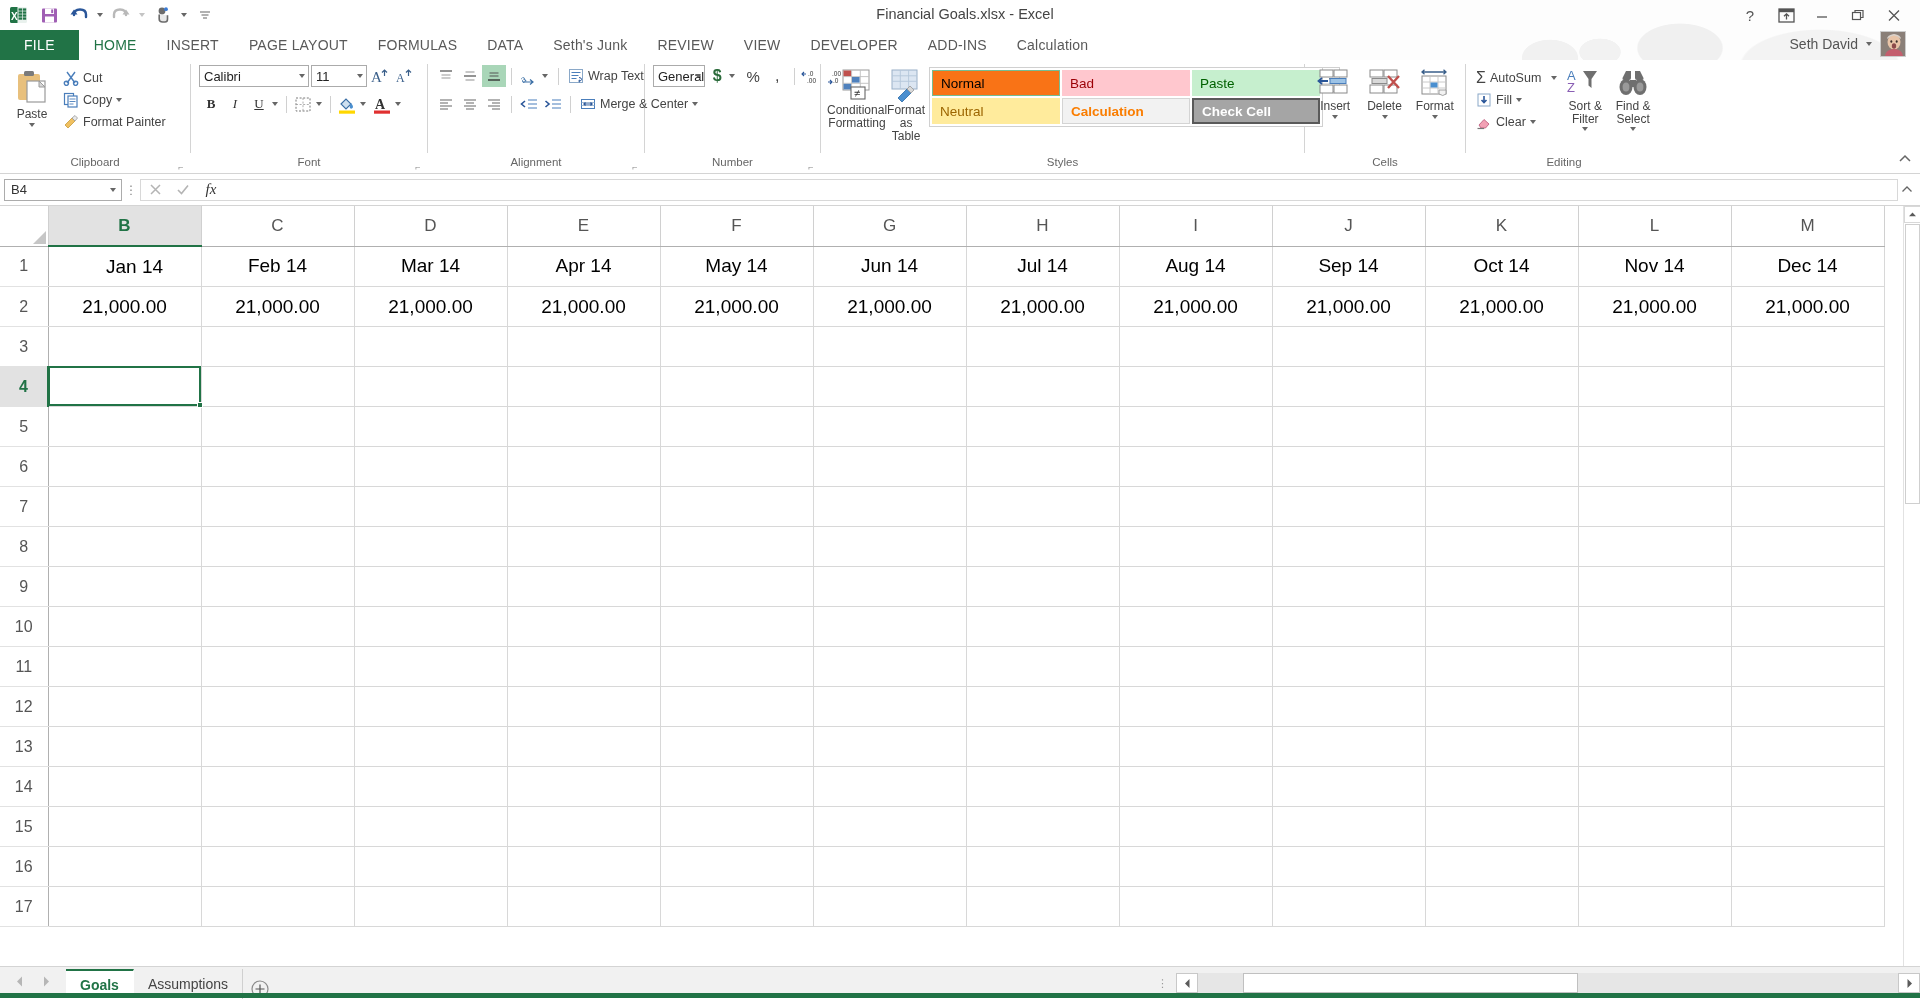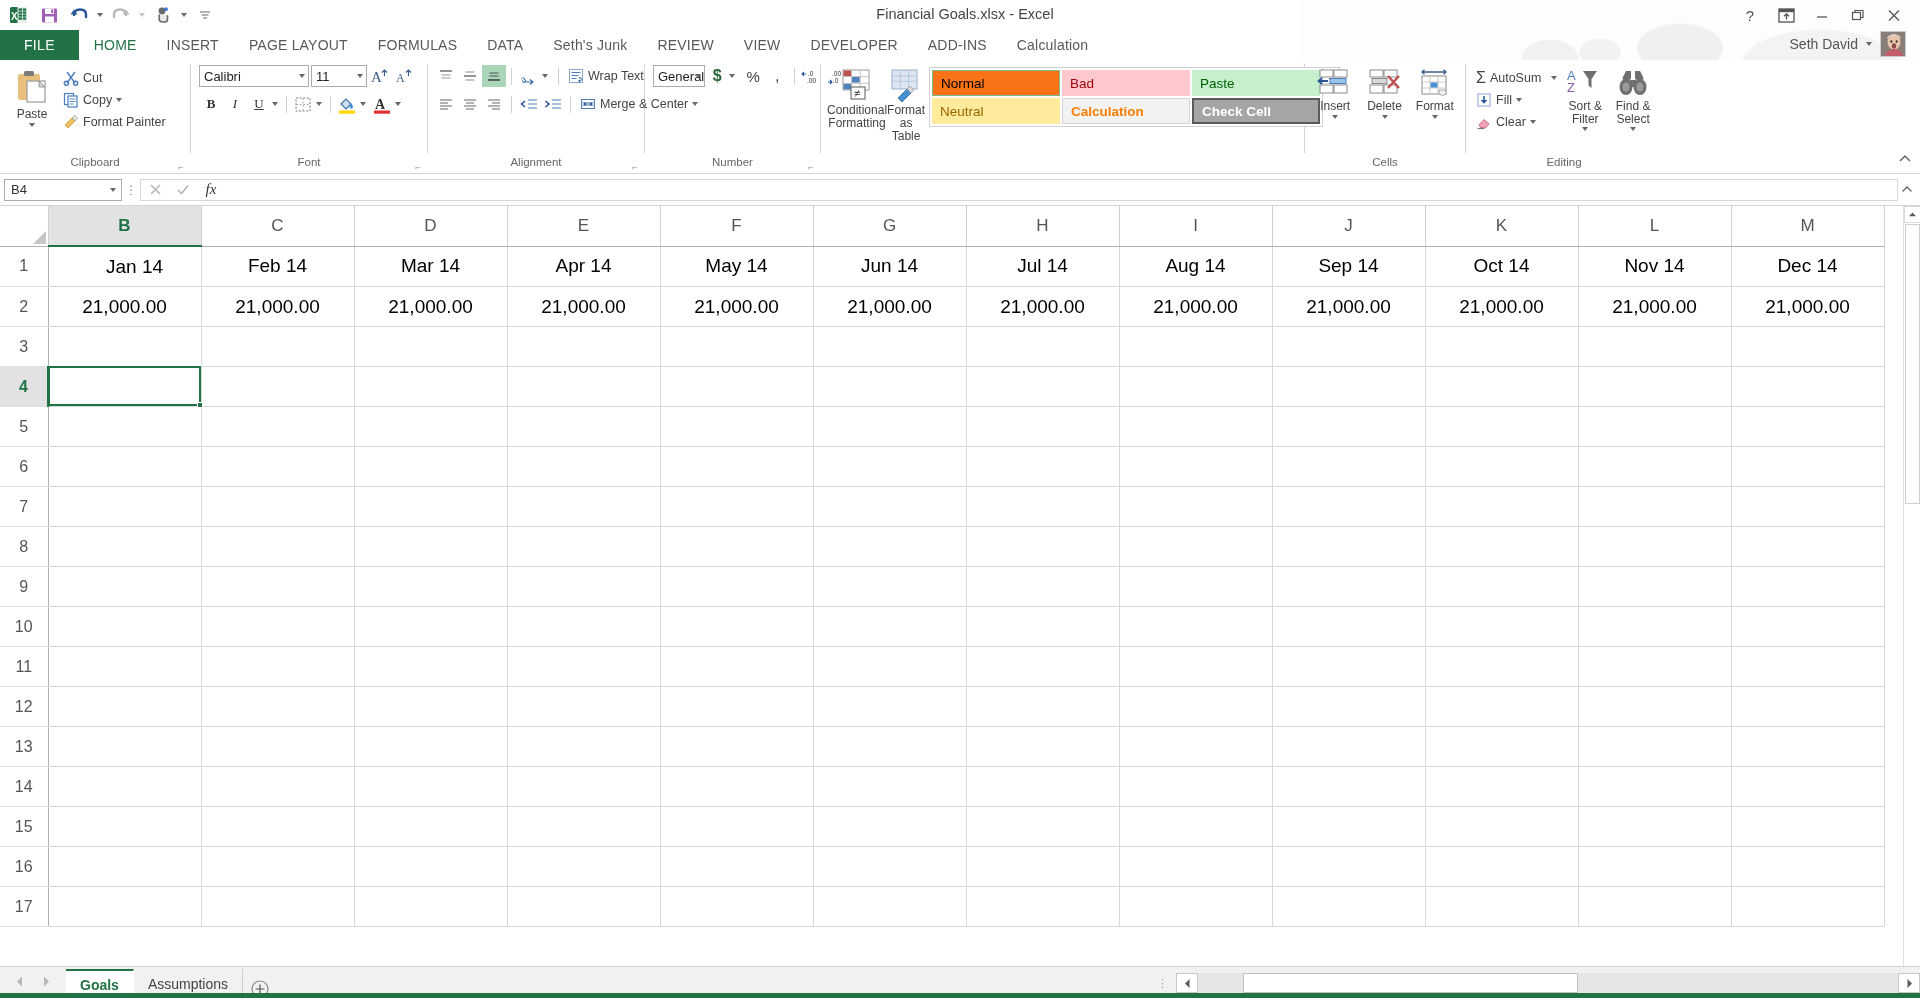"Styles" div.grp-label { html: none -> <div> <span>Styles</span> </div> }
